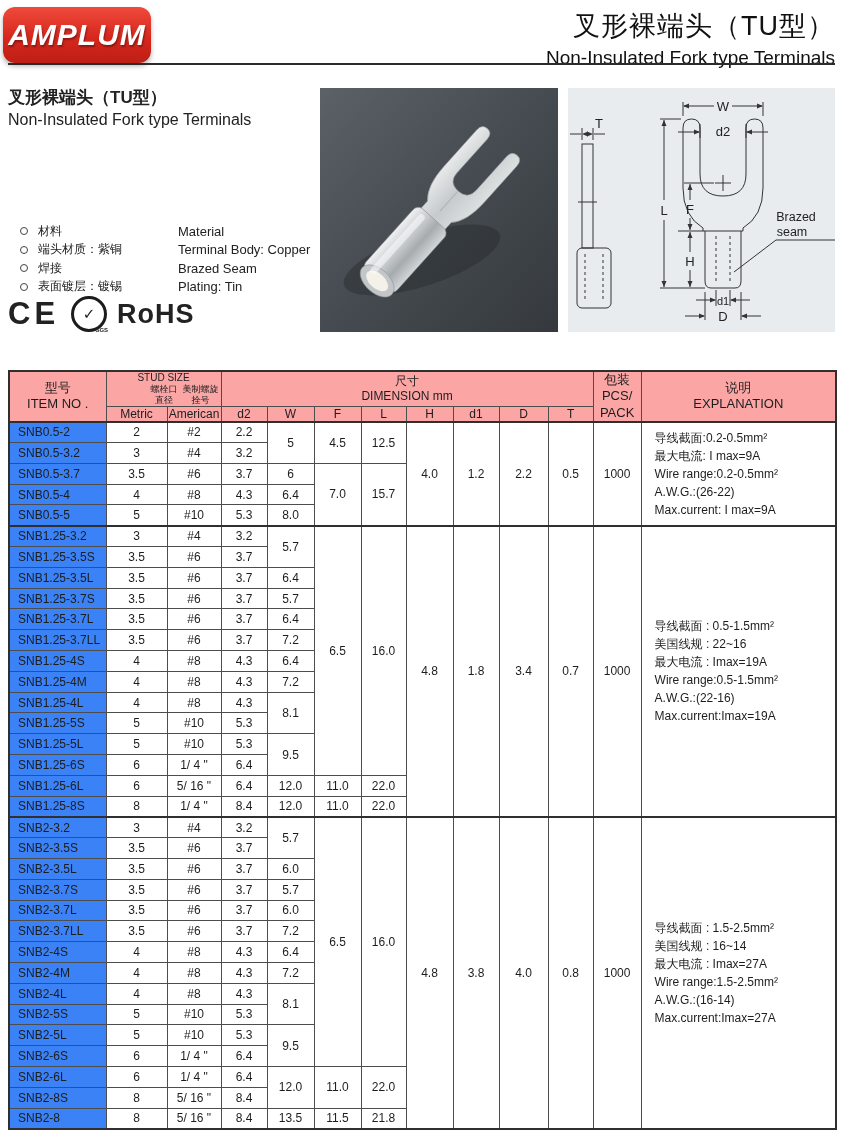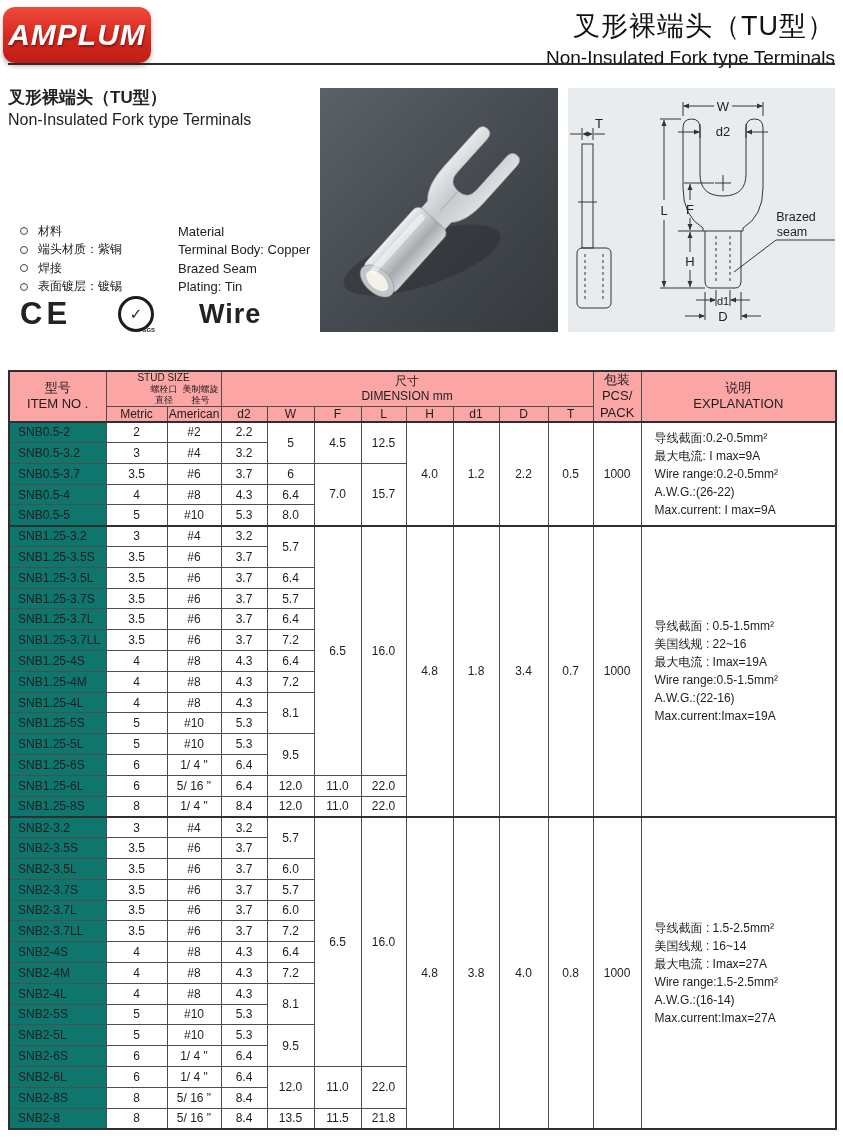"CE" .certs { gap: 35px -> none; left: 20px -> 8px }
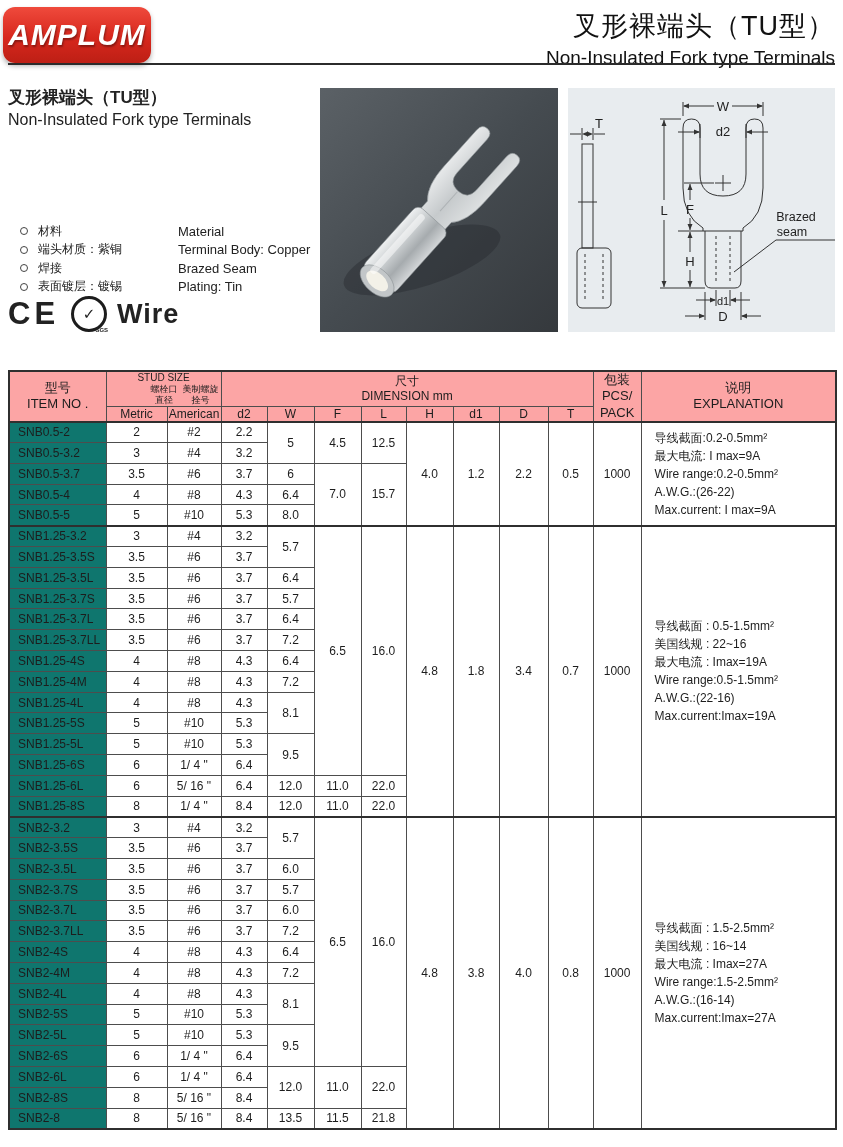"Wire" span.rohs { text: Wire -> RoHS }
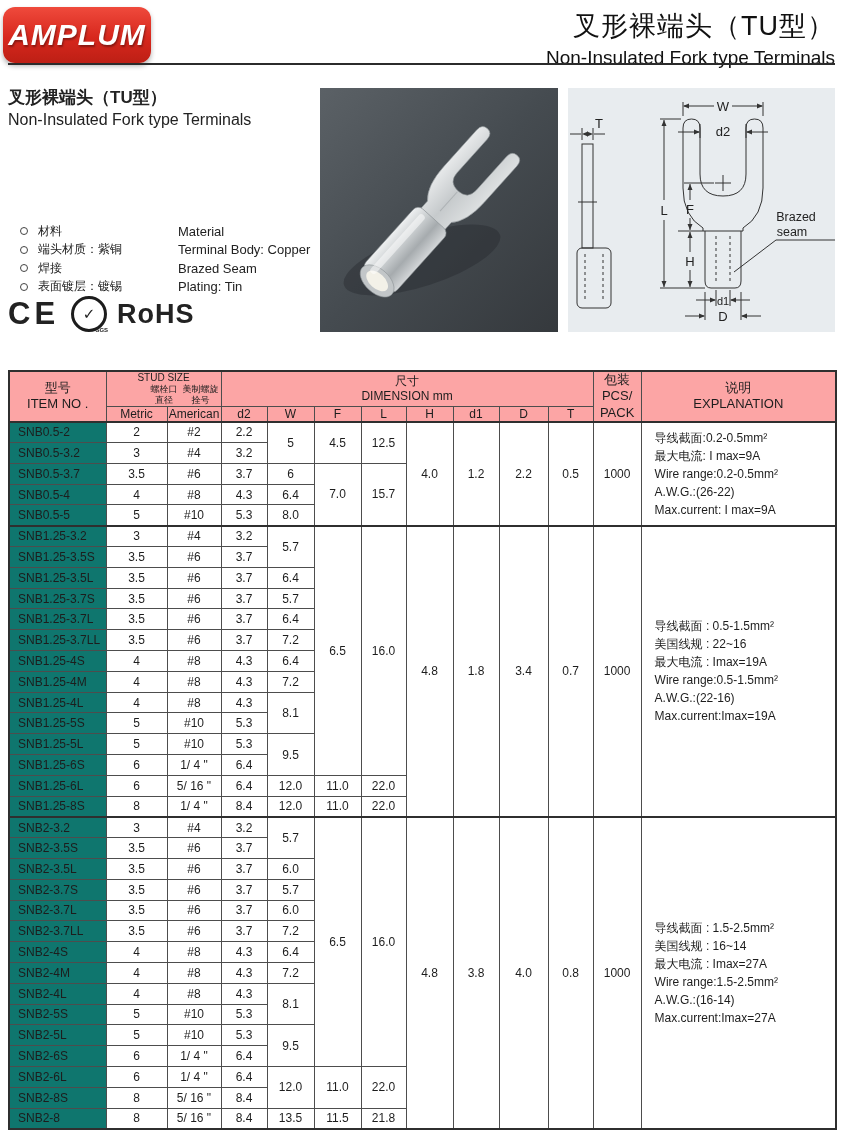"SNB0.5-2" tbody td.item { background: #0f766e -> #3b82f6 }
